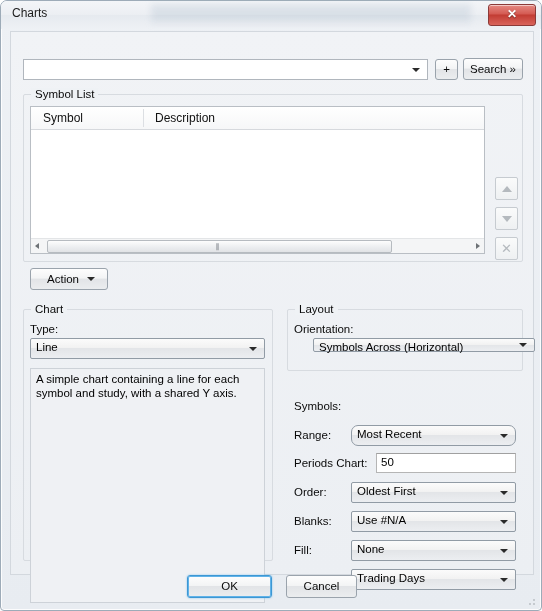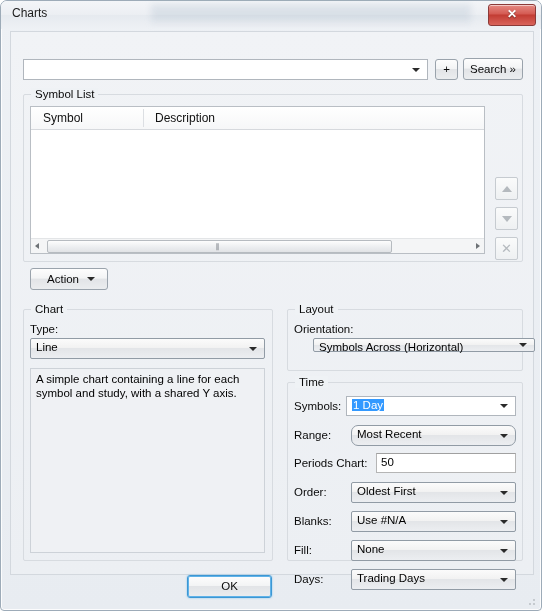"A simple chart containing a" div.descbox { height: 185px -> 235px }
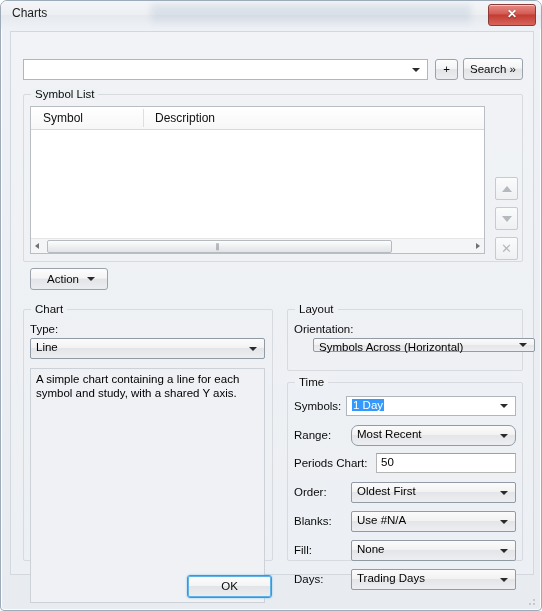"Time" div.group { html: <div> <div>Time</div> </div> -> none }
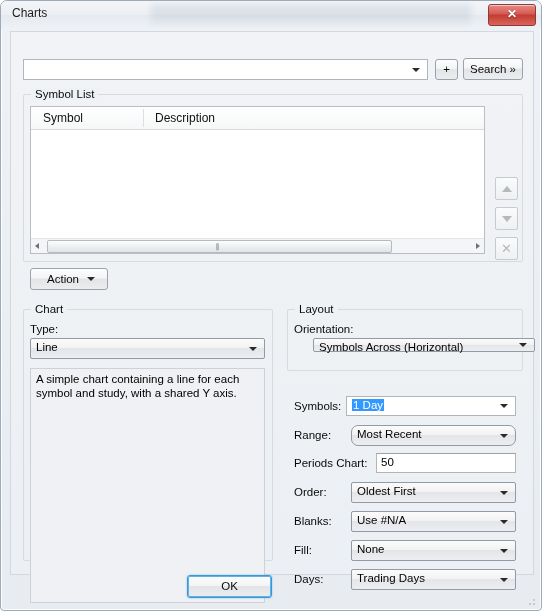"1 Day" div.combo-editable { html: <div> <div><span>1 Day</span></div> <div></div> </div> -> none }
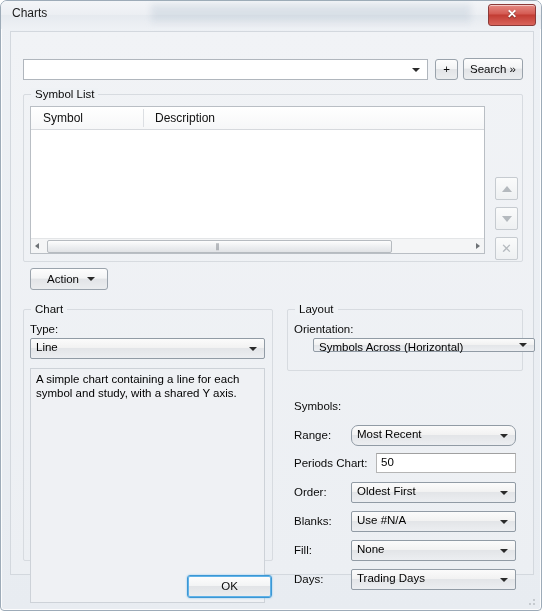"Cancel" div.btn { html: none -> <div> <div>Cancel</div> </div> }
